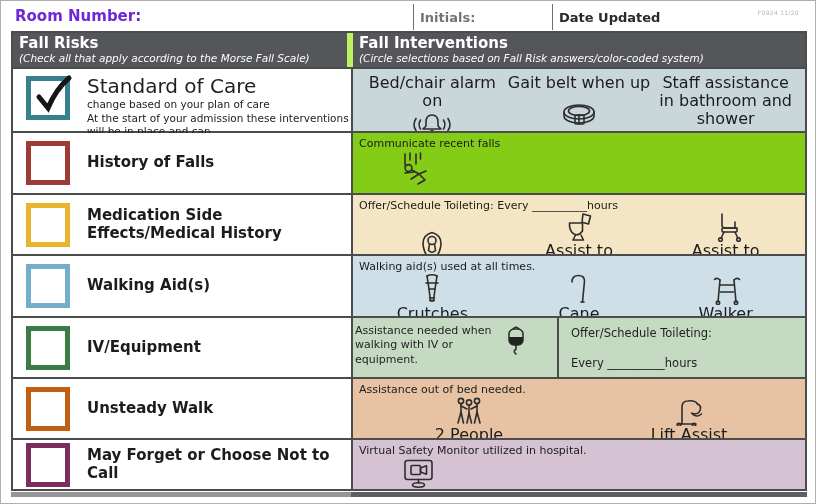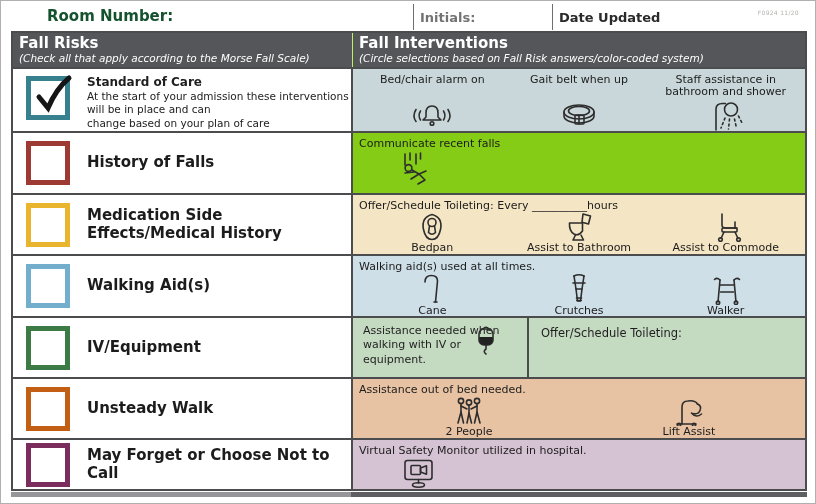"Room Number:" .room-label { color: #14532d -> #6d28d9; left: 46px -> 14px }
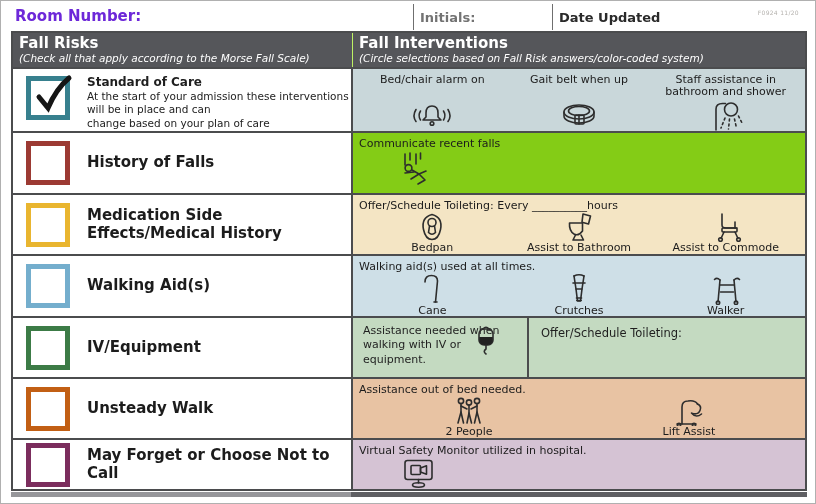"Fall Risks" .th-left { border-right: 1px solid #bef264 -> 6px solid #bef264 }
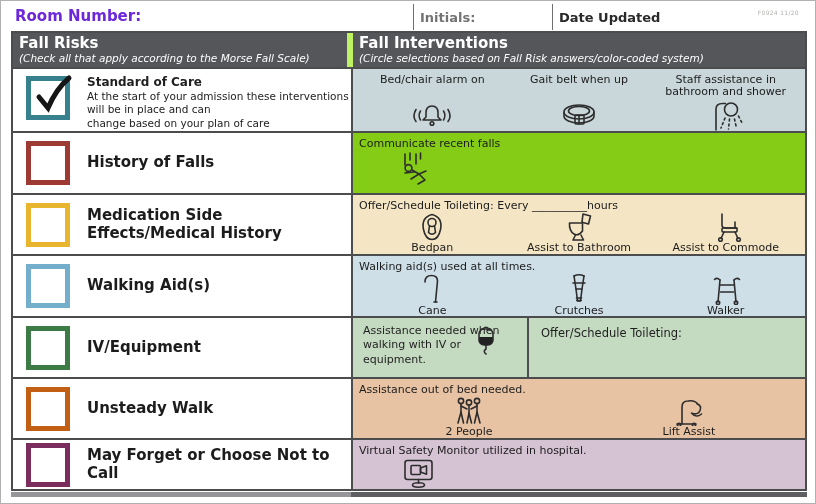"Standard of Care" .row1-title { font-size: 12px -> 20px; font-weight: bold -> normal }
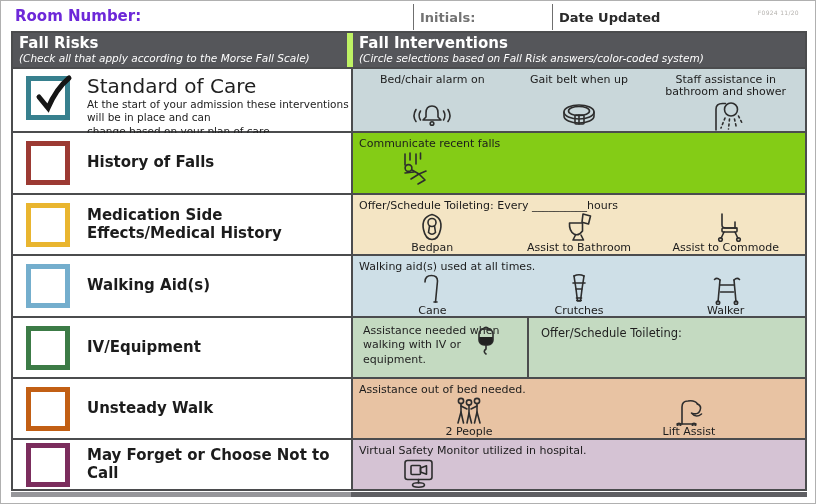"Bed/chair alarm on" .item-label { font-size: 11px -> 16px }
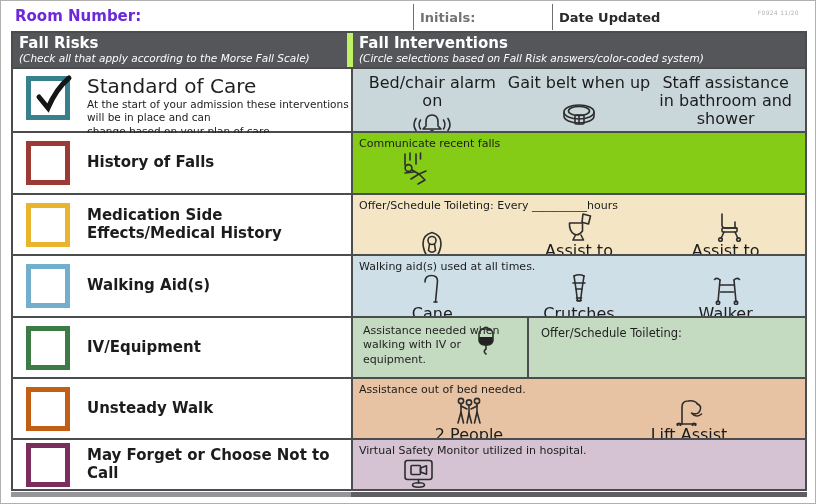"At the start of your" div.row1-desc { order: before "change based on your plan" -> after "change based on your plan" }
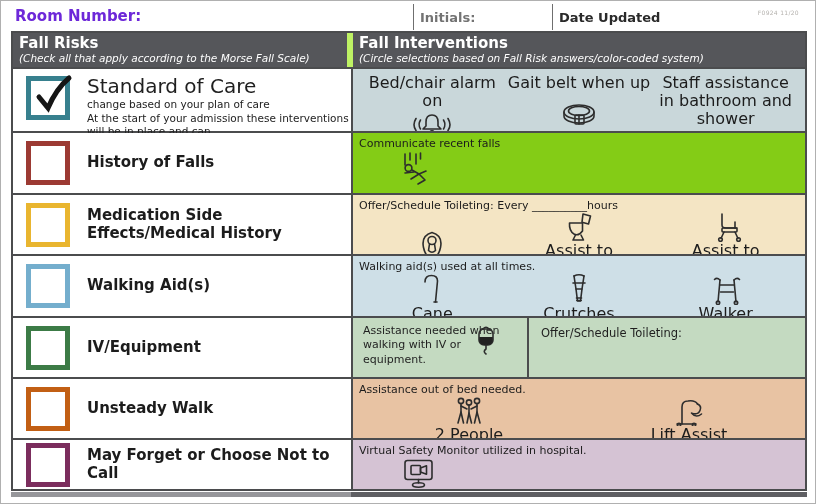"Cane" div.item { order: before "Crutches" -> after "Crutches" }
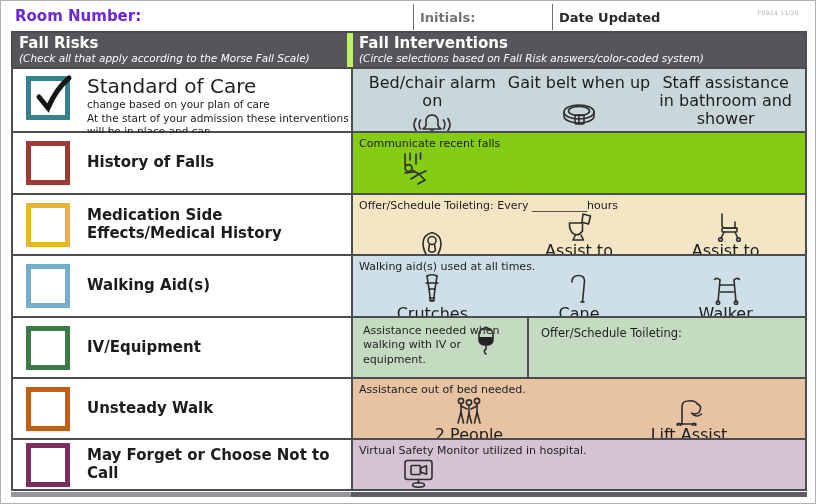"Assistance needed when walking with" .split-left { padding: 6px 10px -> 6px 2px; width: 176px -> 206px }
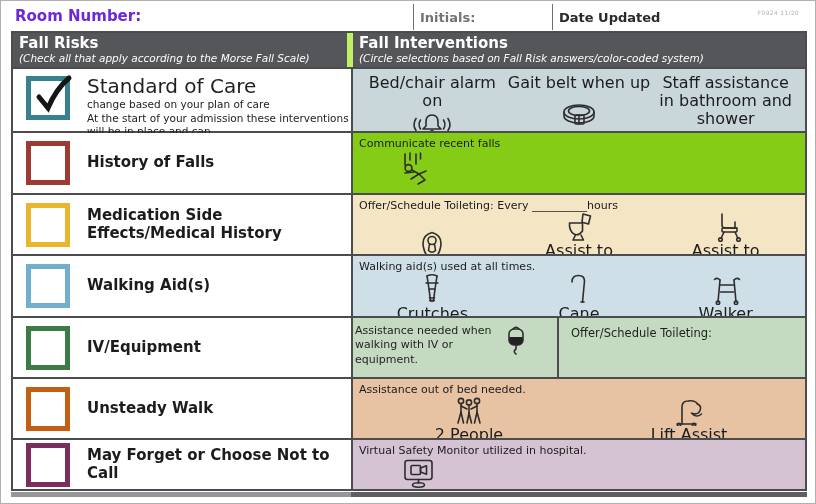"Every __________hours" div.line2 { html: none -> <div>Every __________hours</div> }
